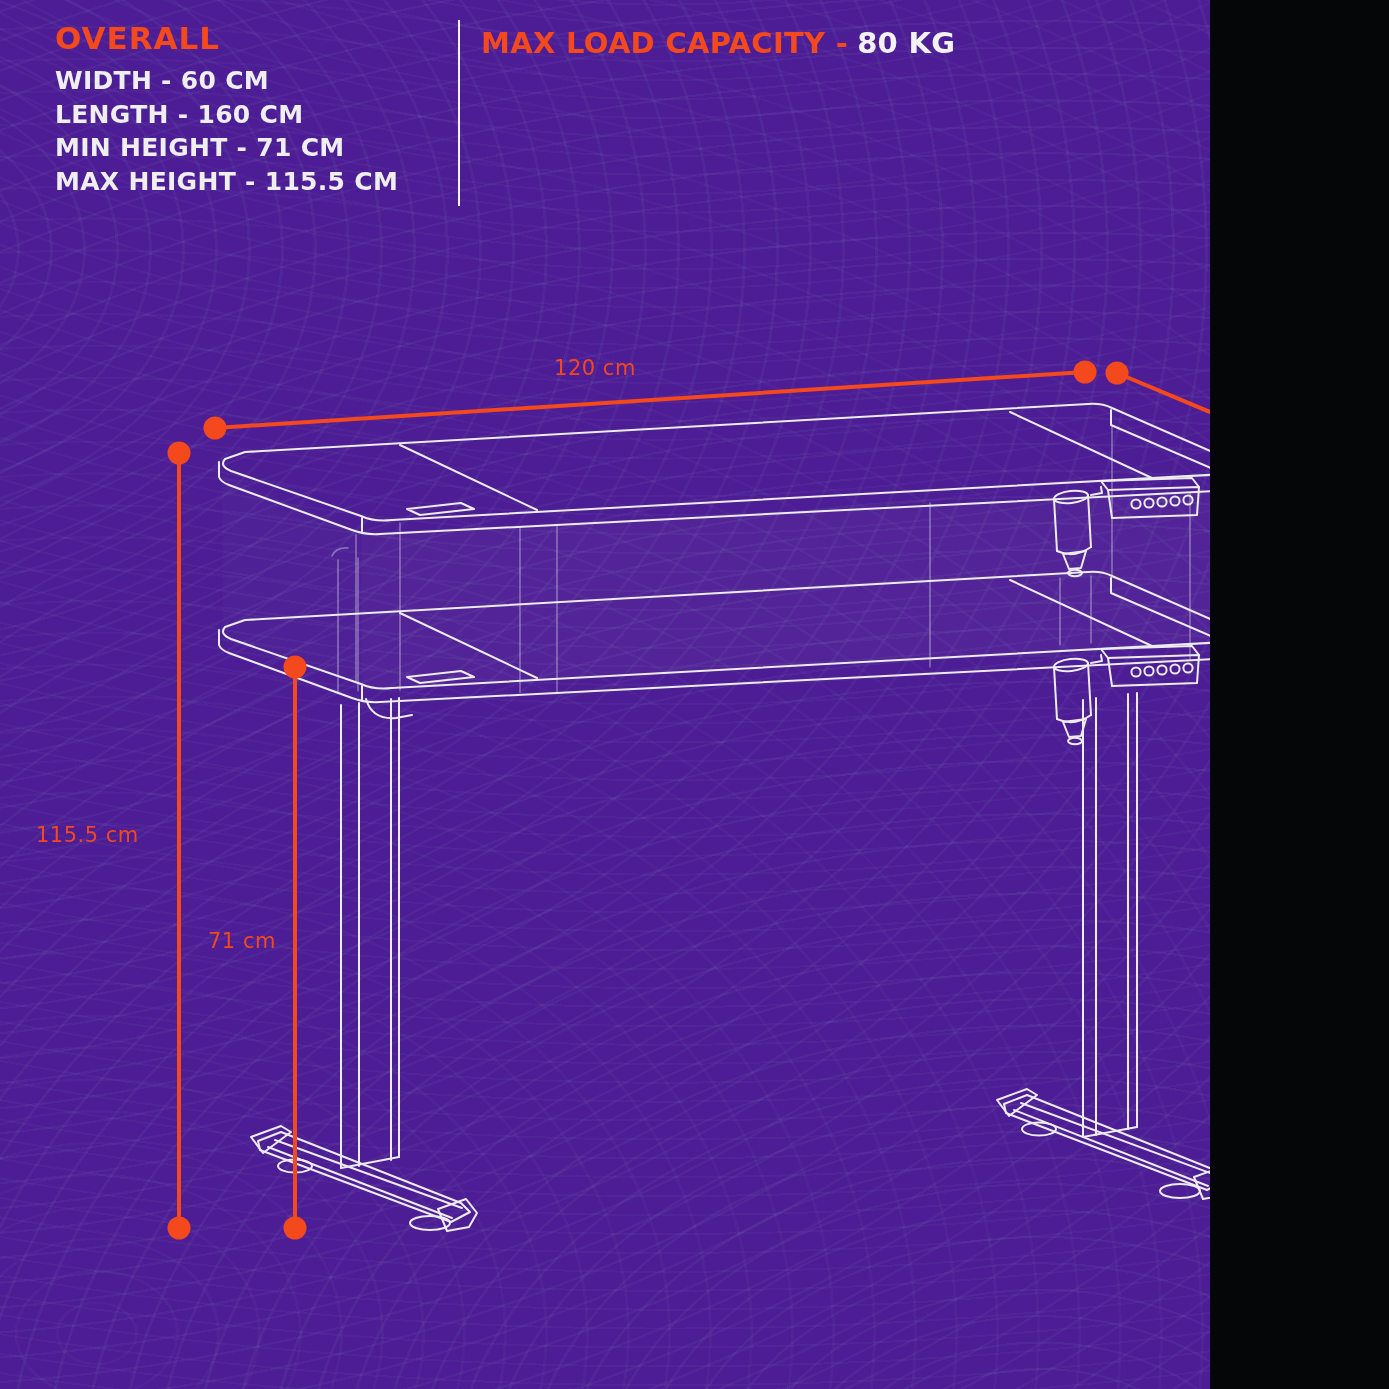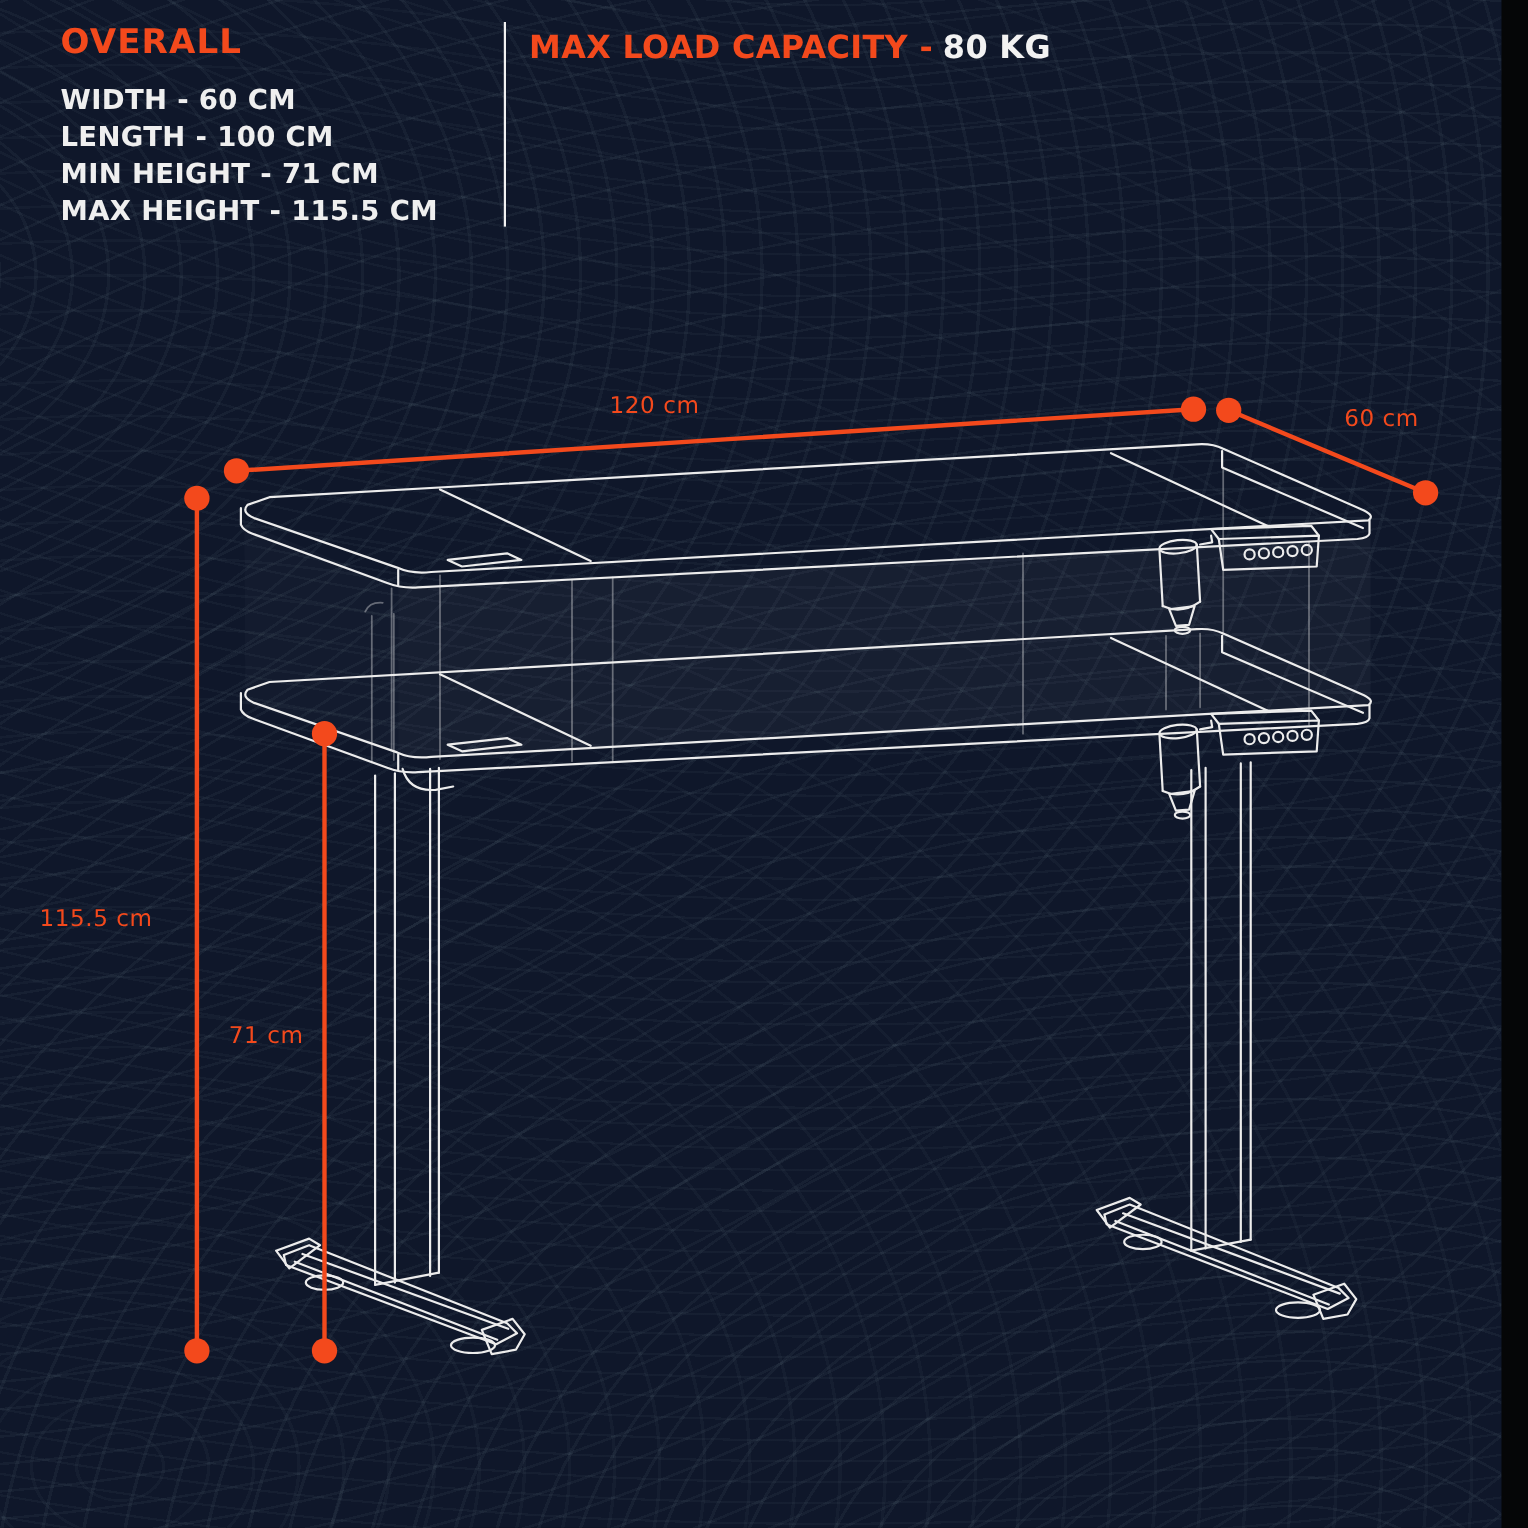"OVERALL" .stage { background: #0f172a -> #4c1d95; width: 1365px -> 1210px }
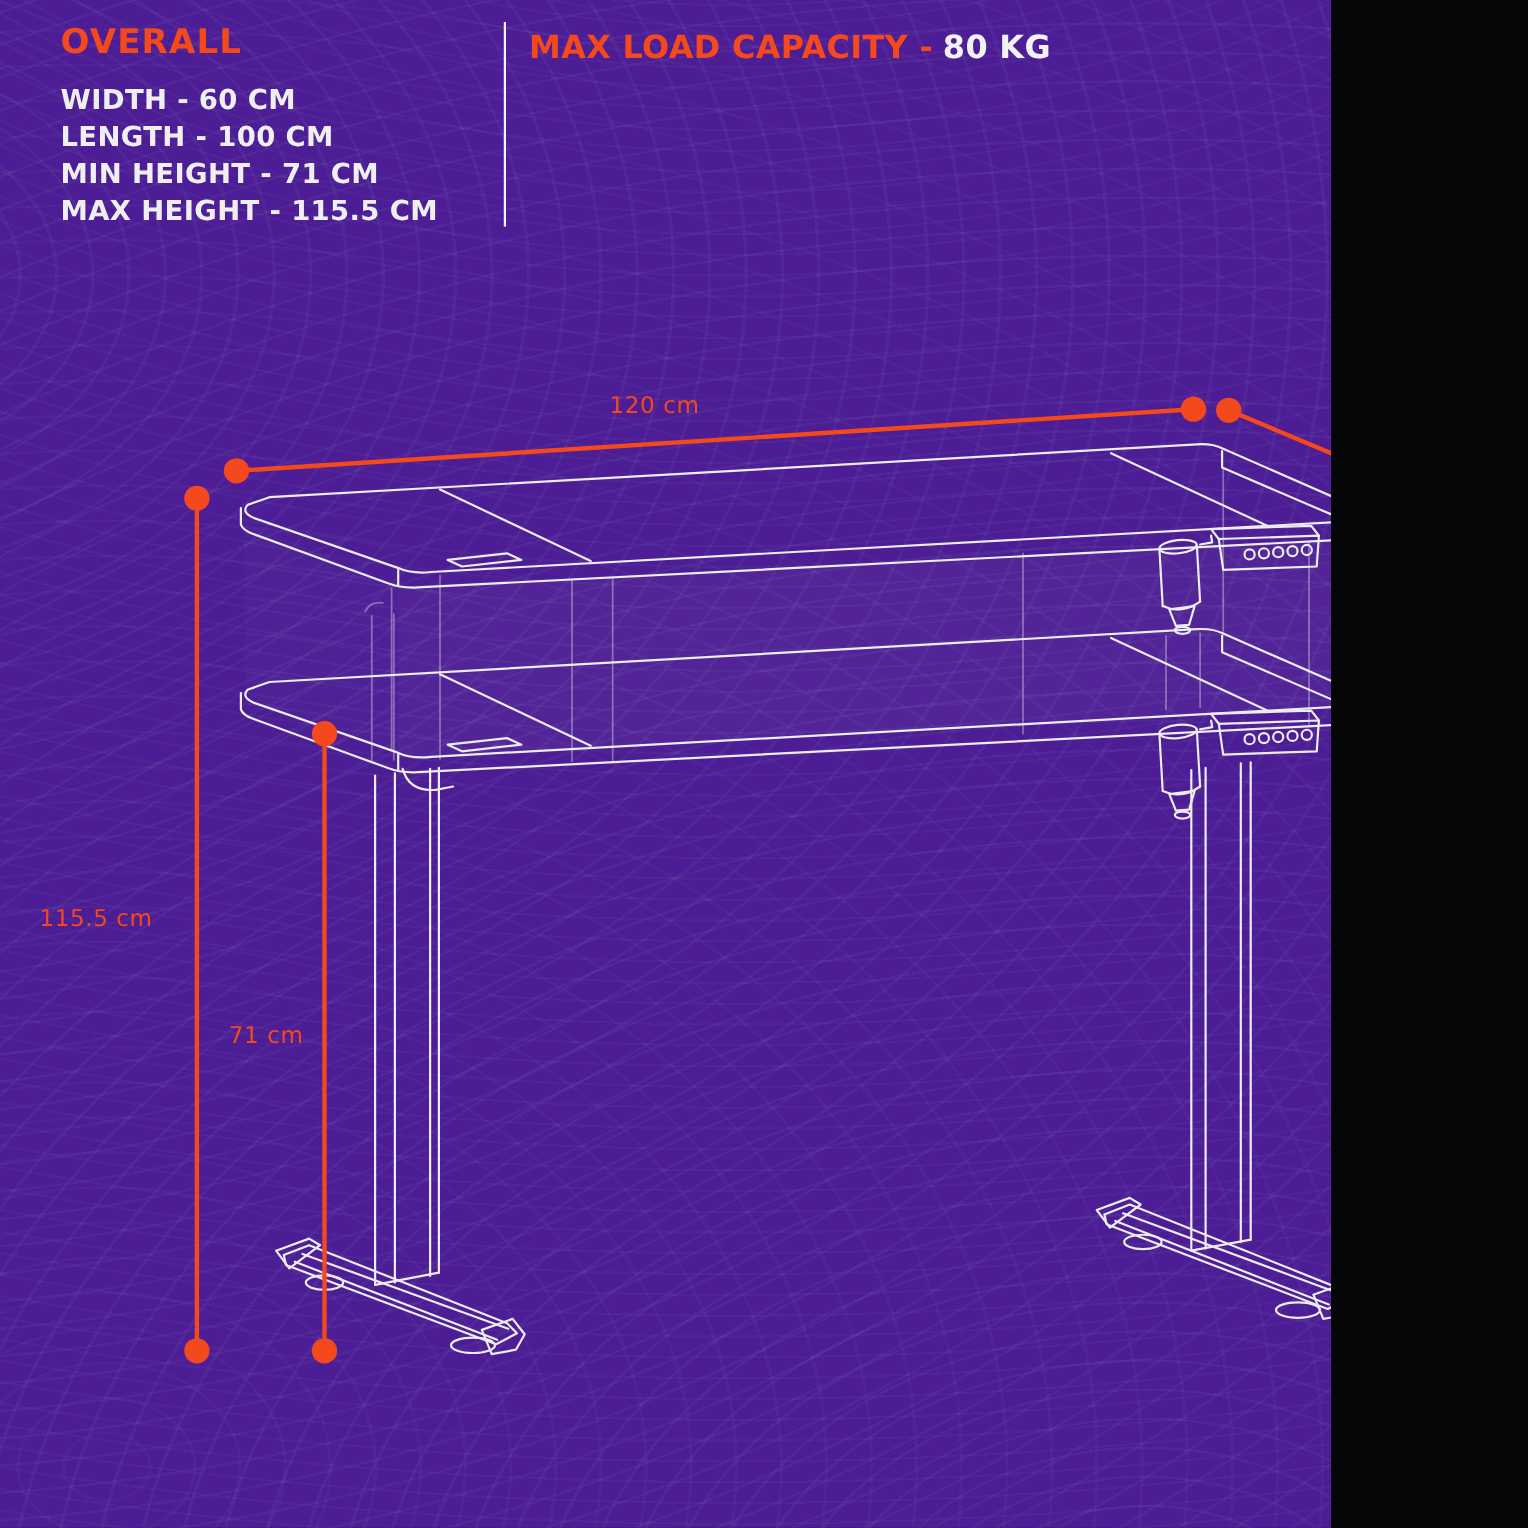"WIDTH - 60 CM" .specs { top: 74px -> 64px }
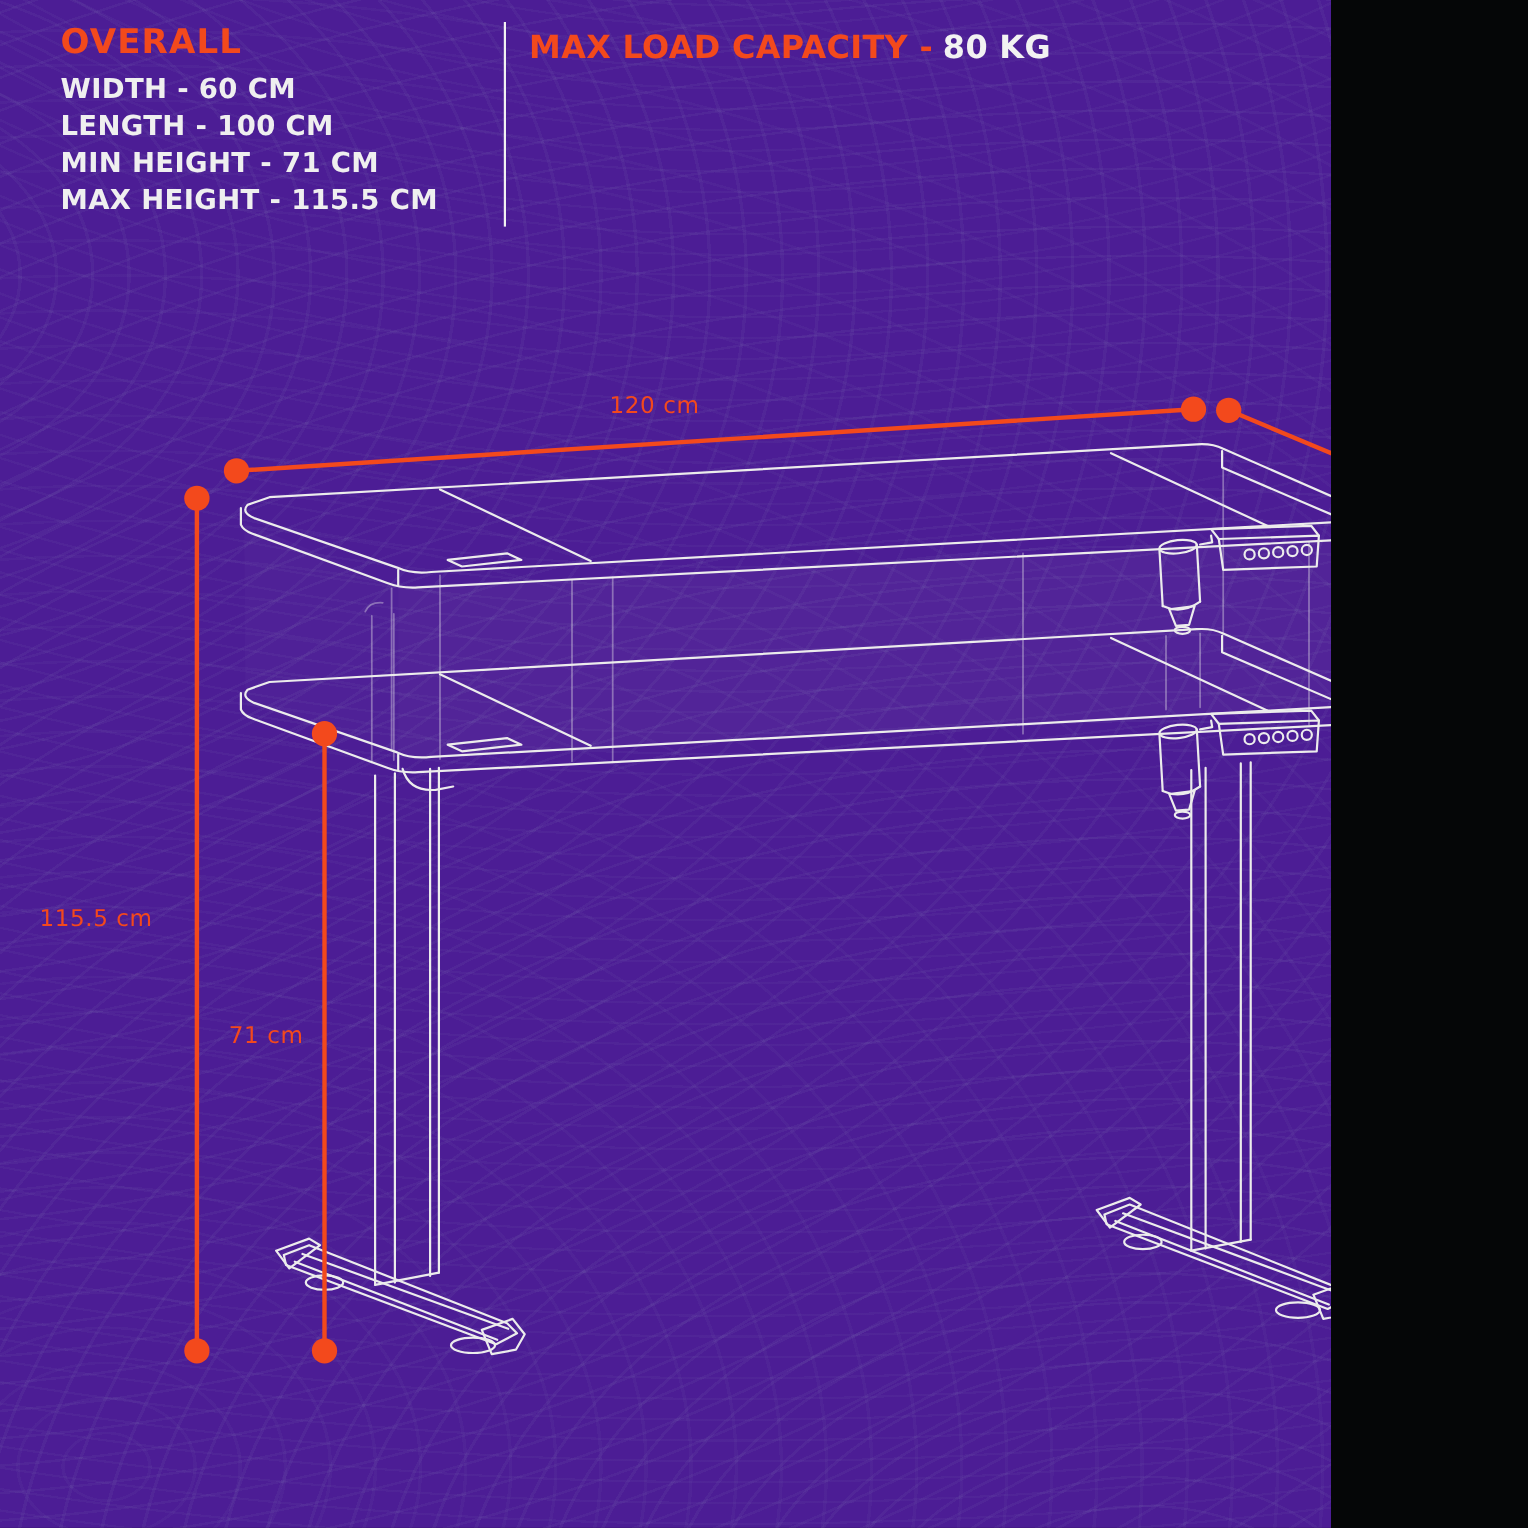"LENGTH - 100 CM" div.spec-line { text: 100 -> 160 }
